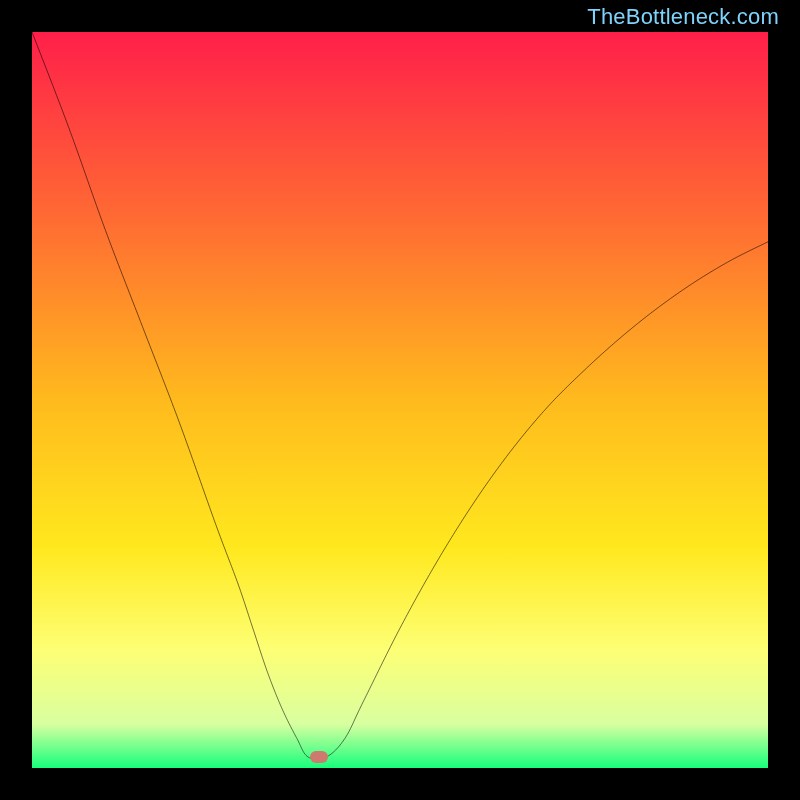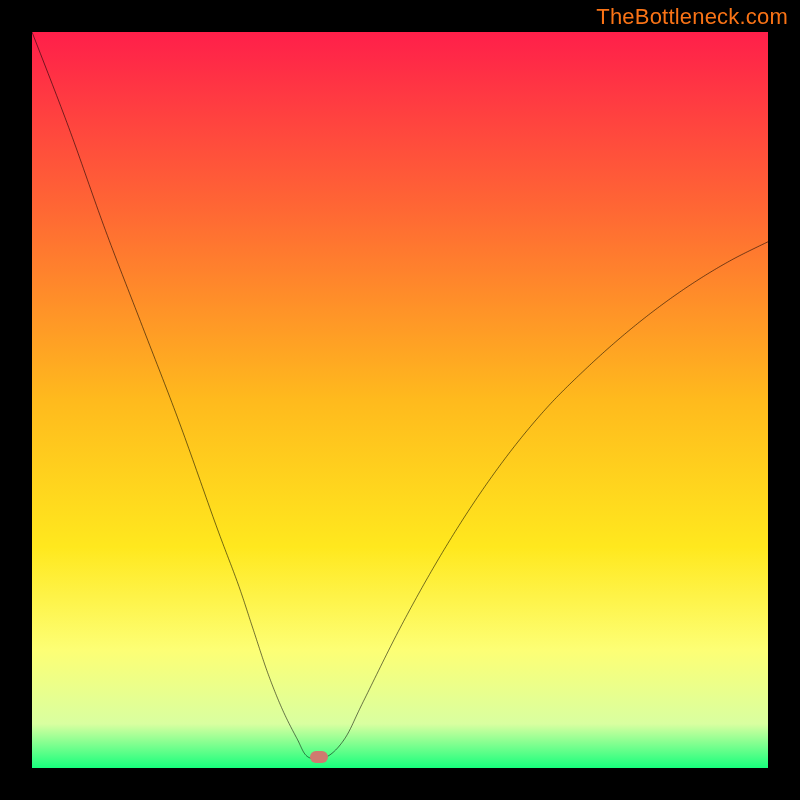"TheBottleneck.com" .watermark { color: #f97316 -> #7dd3fc; right: 12px -> 21px }
